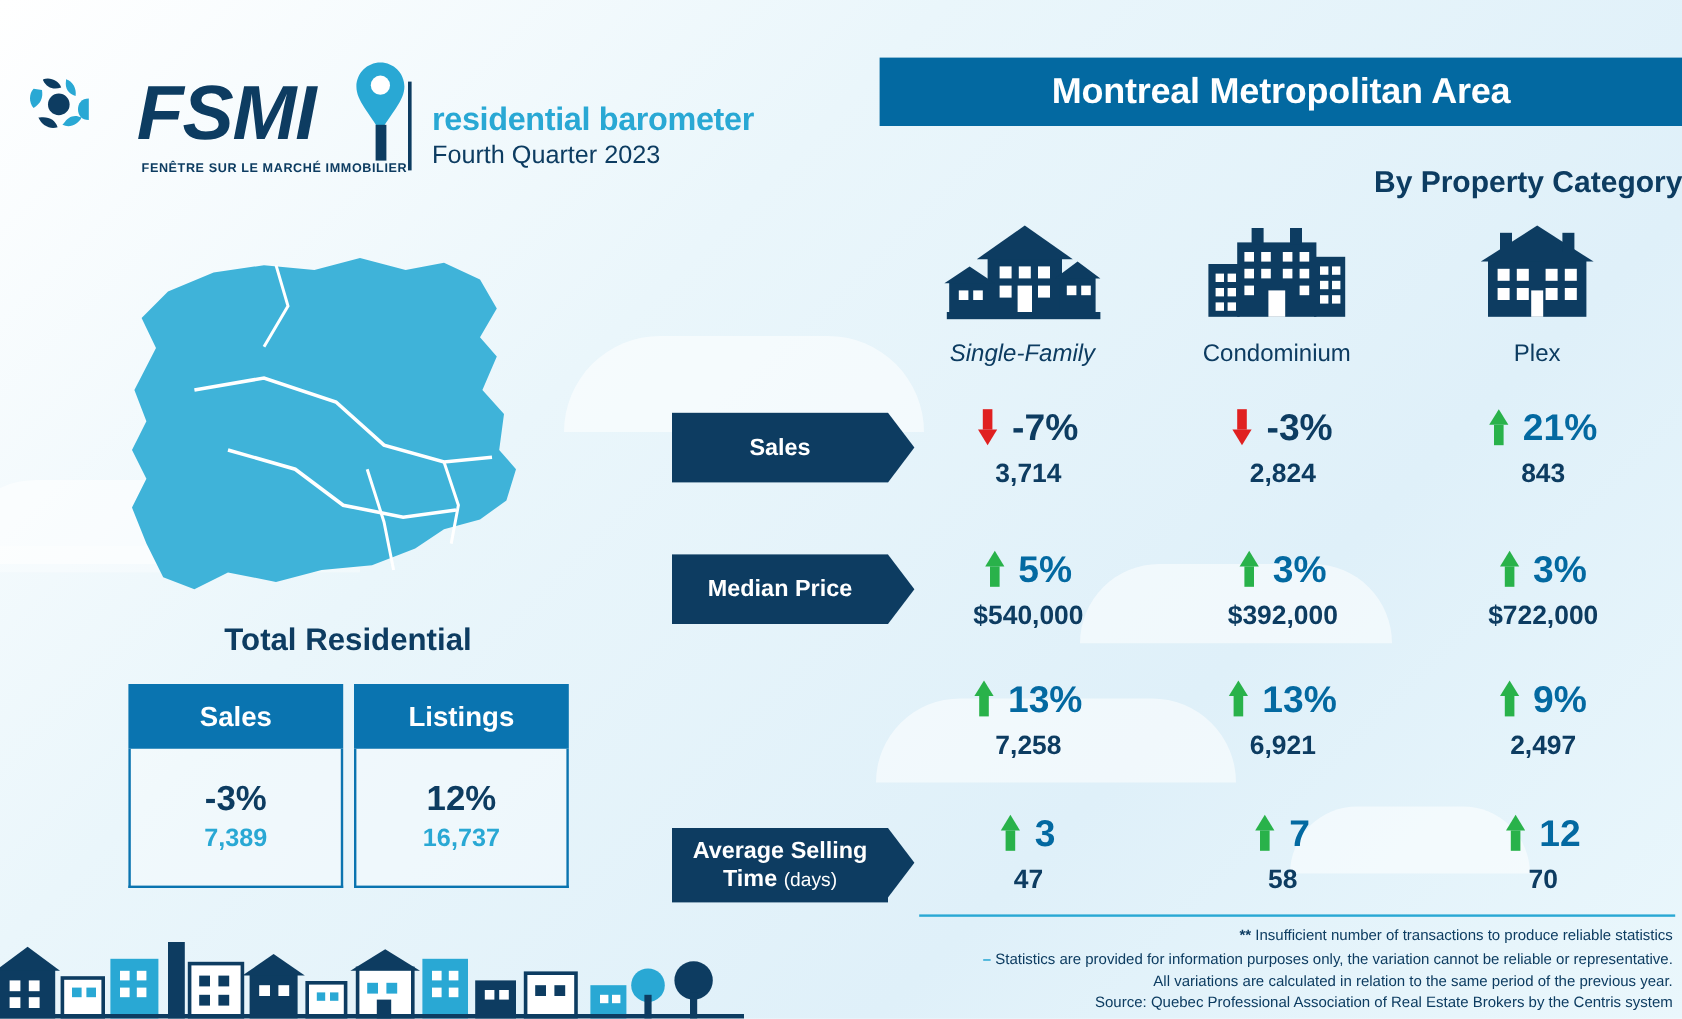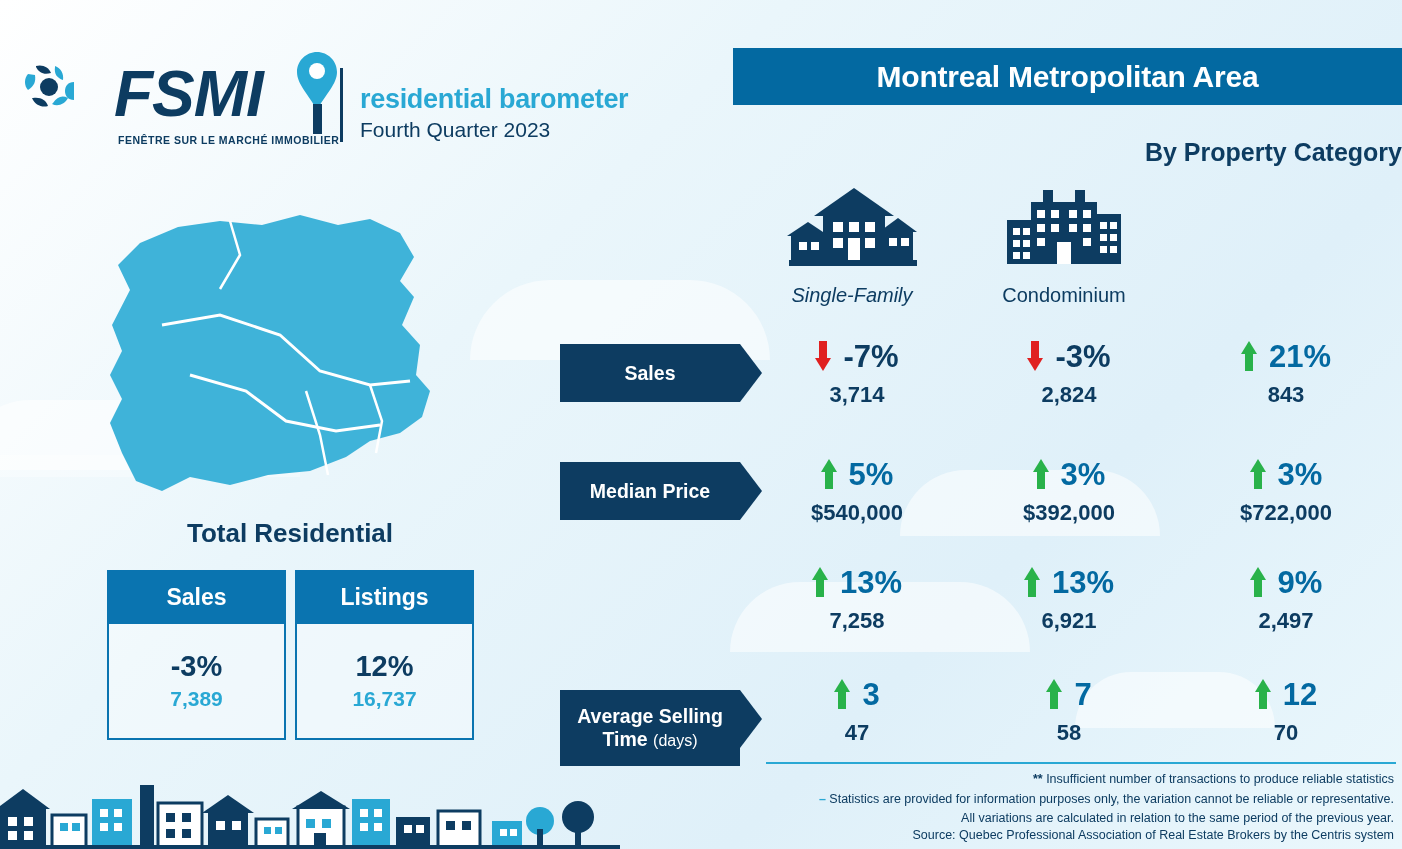"Plex" div.cat-head { html: none -> <div> <div> <svg> <rect></rect> <polygon></polygon> <rect></rect> <rect></rect> <rect></rect> <rect></rect> <rect></rect> <rect></rect> <rect></rect> <rect></rect> <rect></rect> <rect></rect> <rect></rect> </svg> </div> <div>Plex</div> </div> }
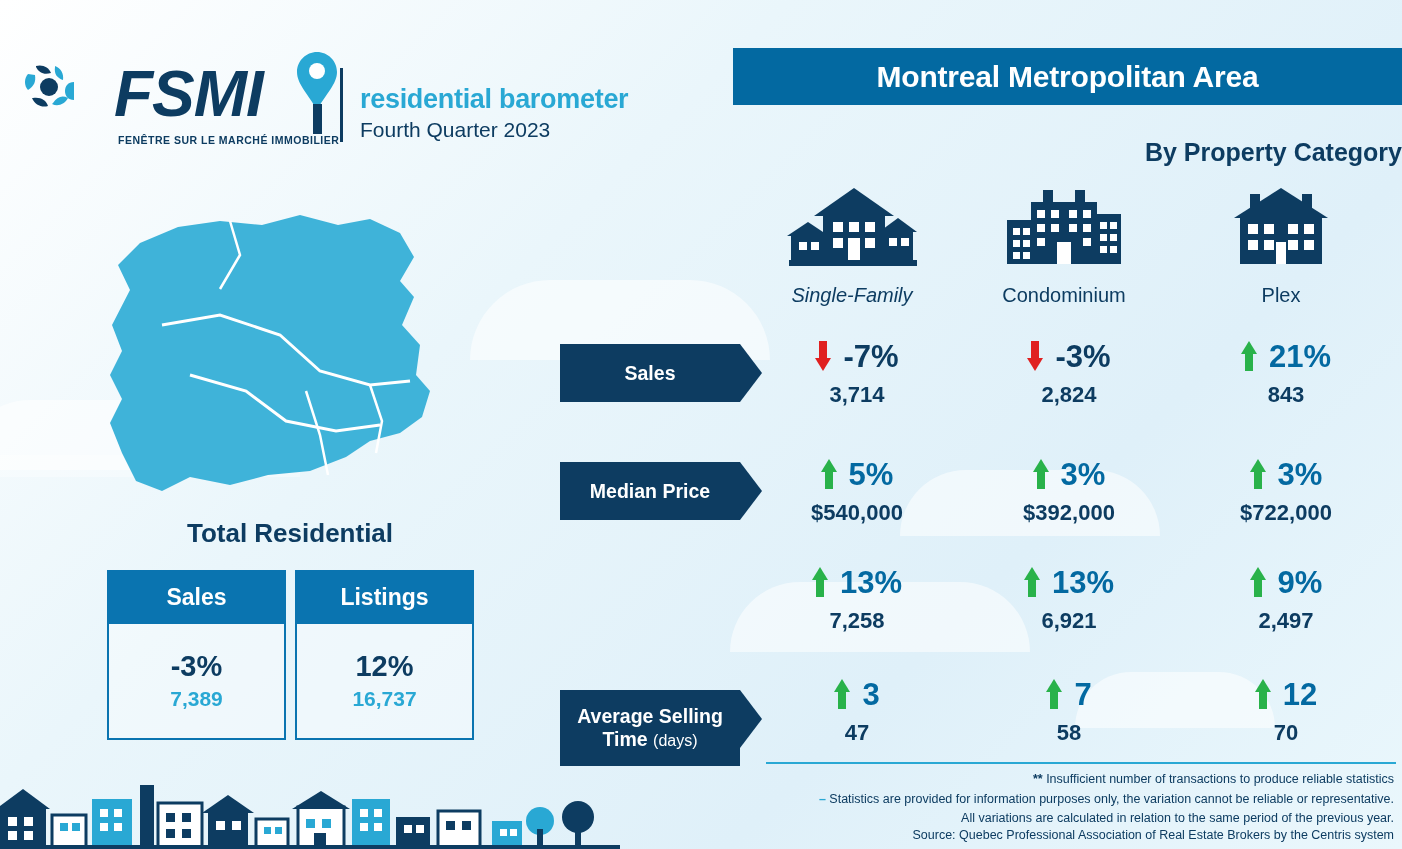"Average Selling Time (days)" div.row-label { height: 76px -> 62px }
